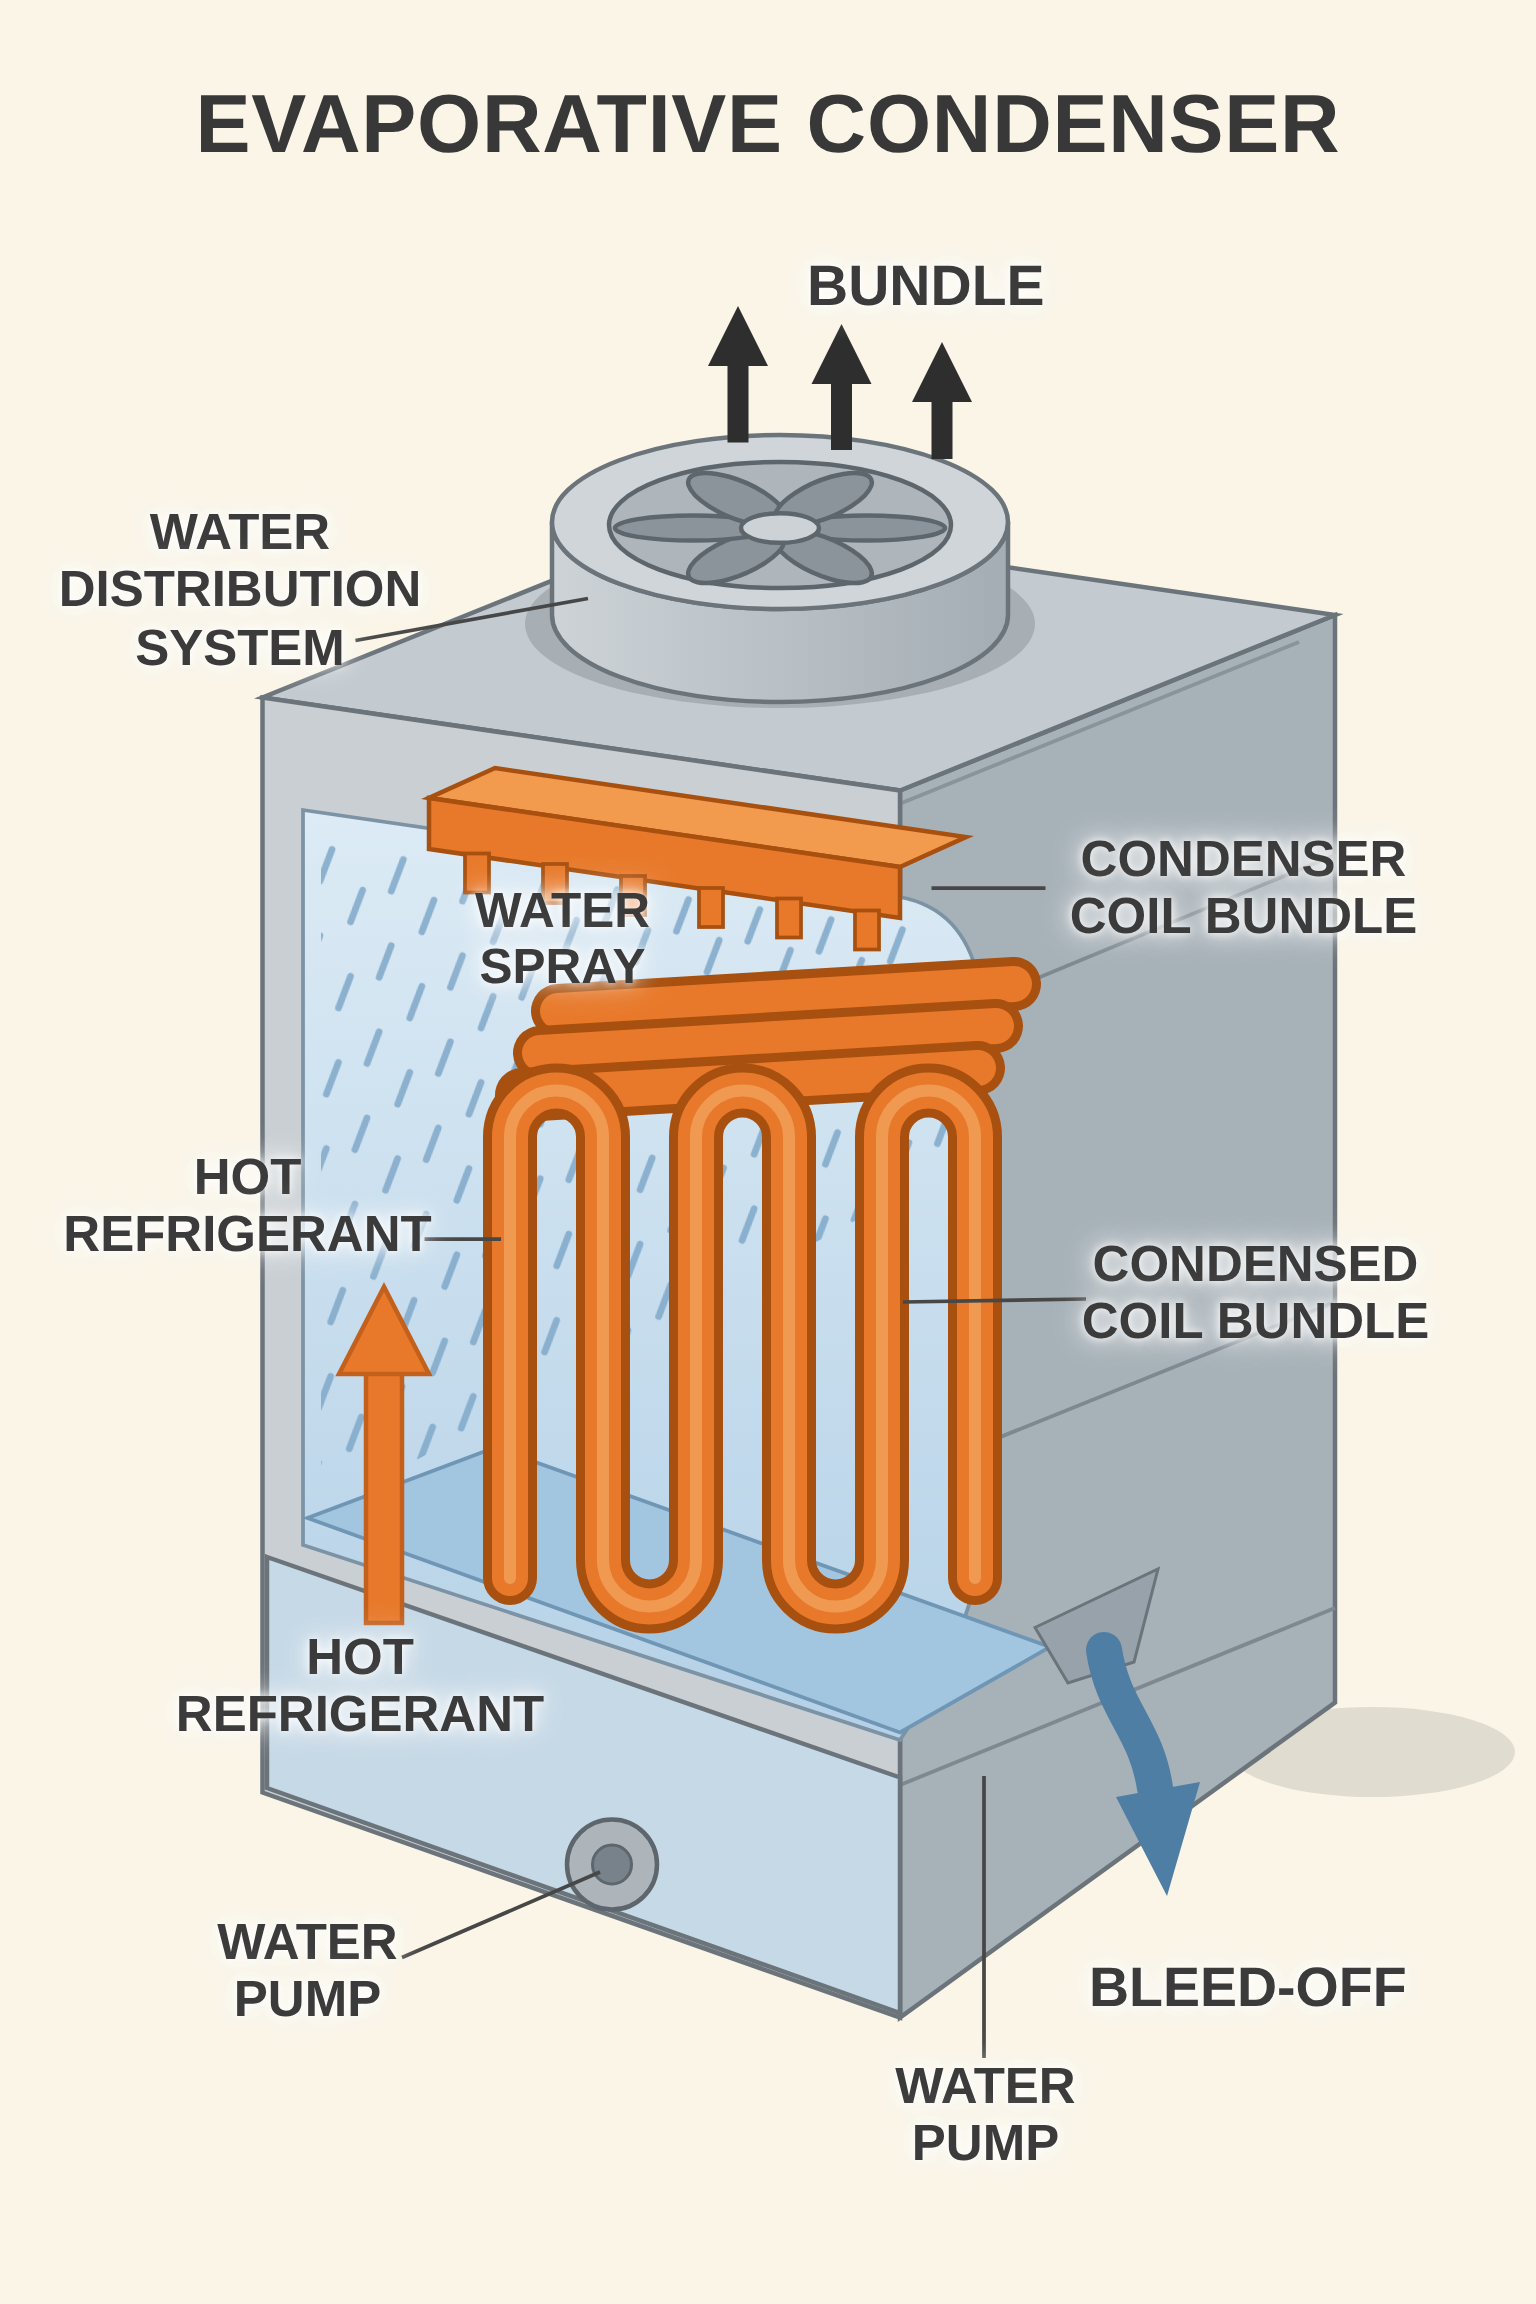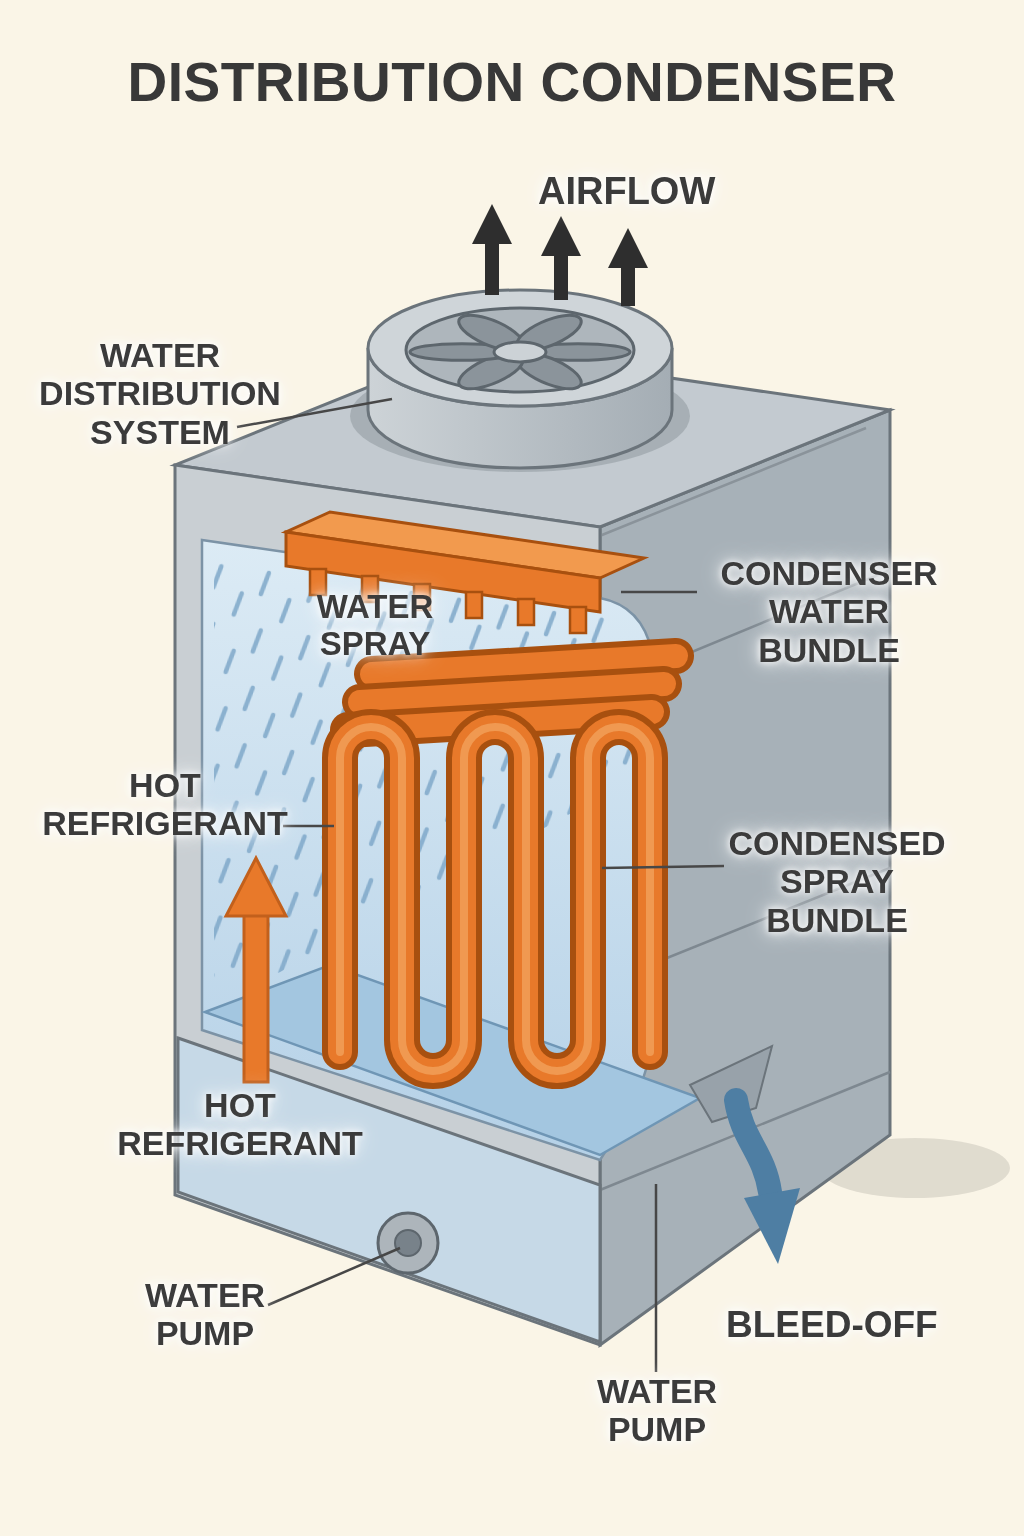"DISTRIBUTION CONDENSER" h1.title { text: DISTRIBUTION -> EVAPORATIVE }
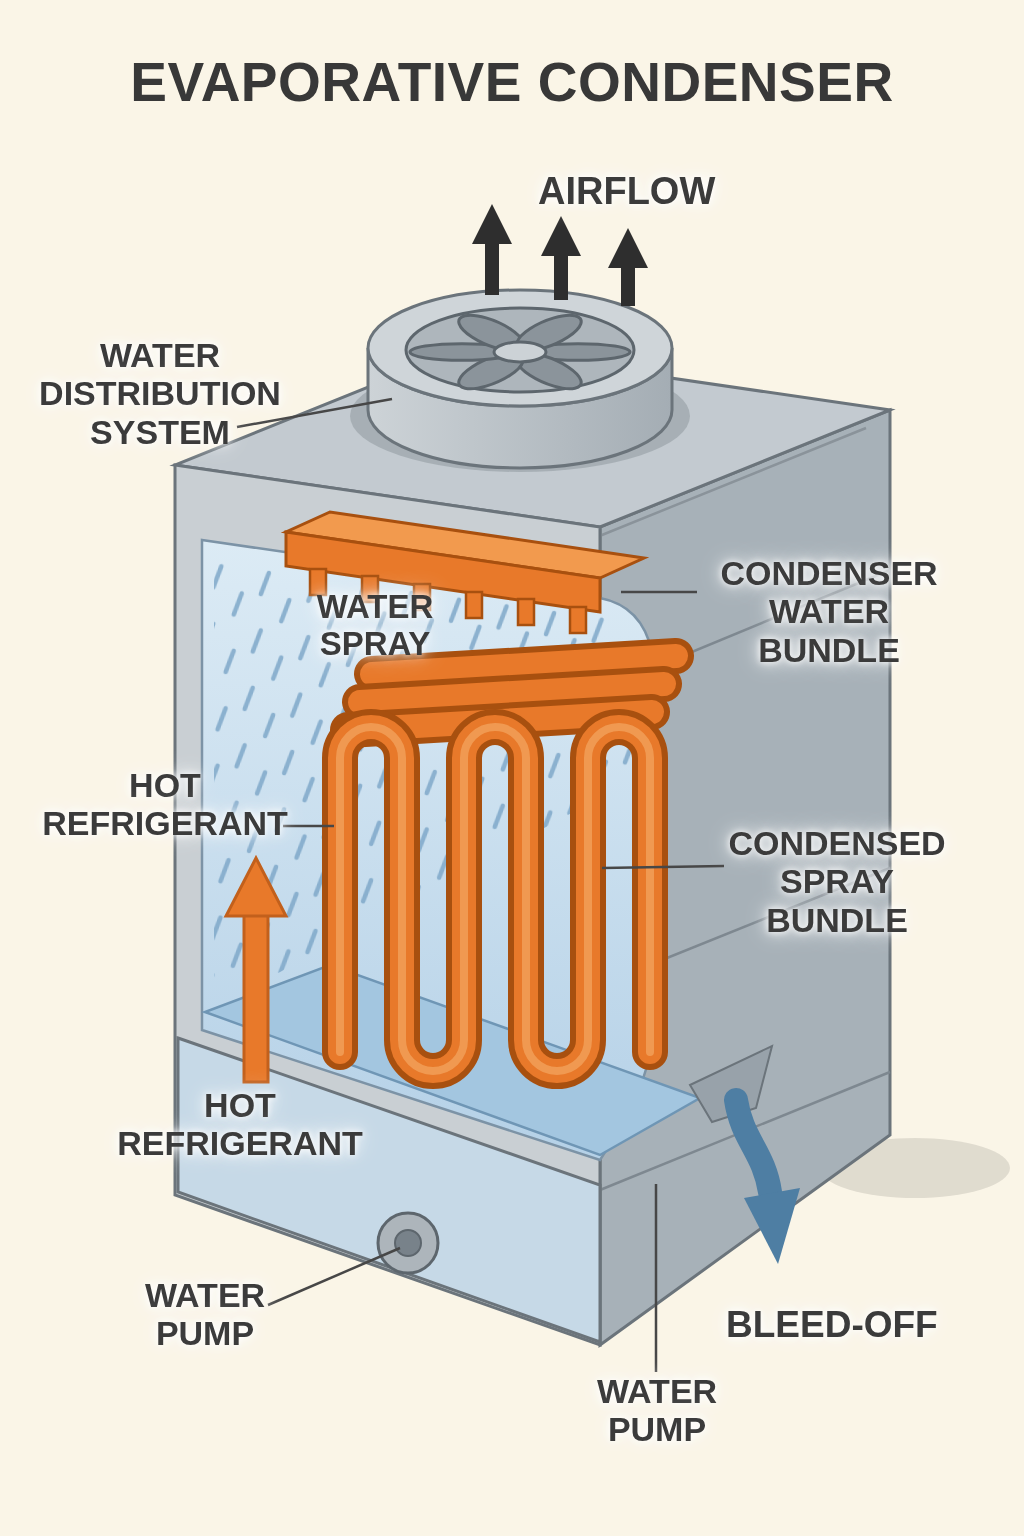"AIRFLOW" div.label { text: AIRFLOW -> BUNDLE }
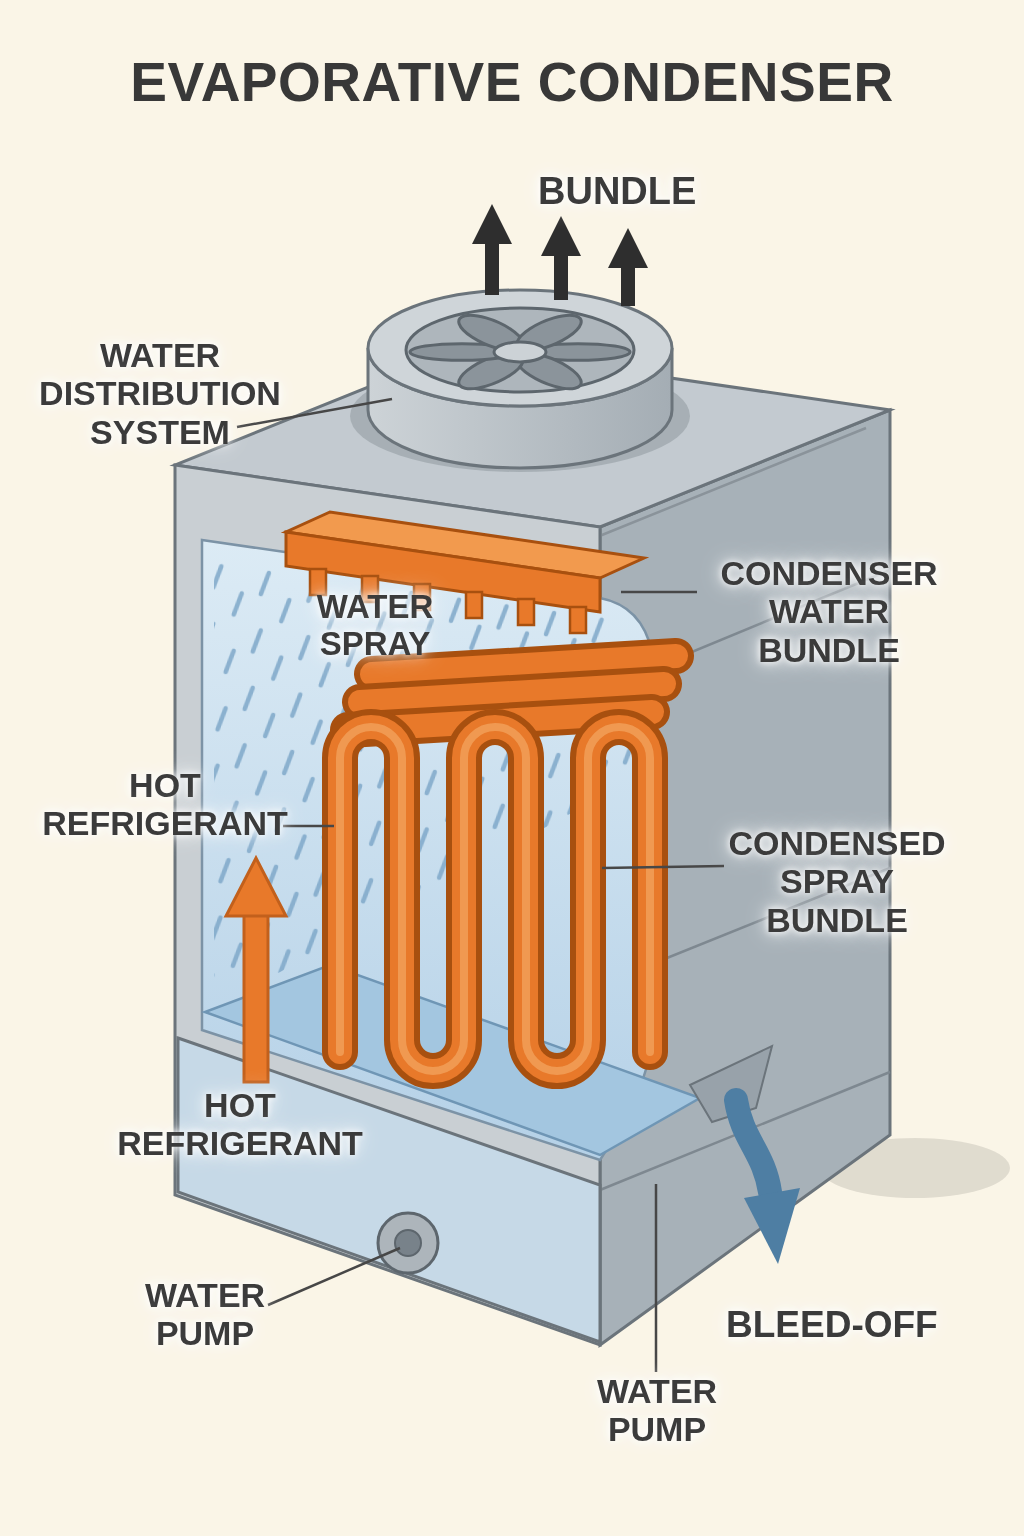"CONDENSER" div.label { text: WATER -> COIL }
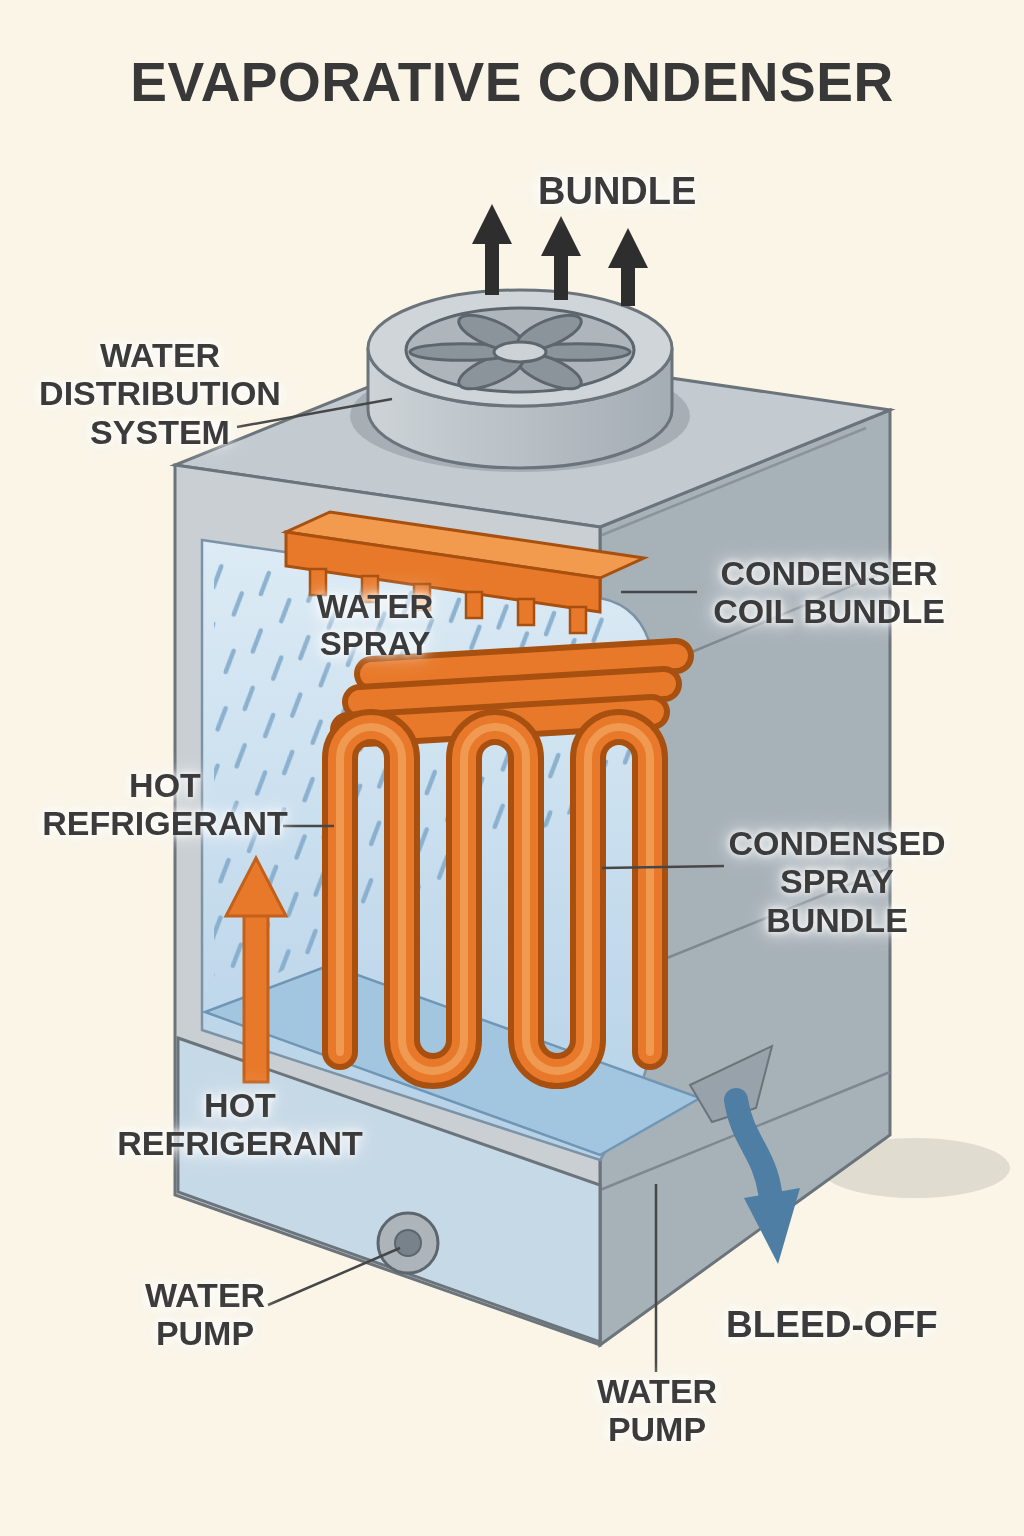"CONDENSED" div.label { text: SPRAY -> COIL }
